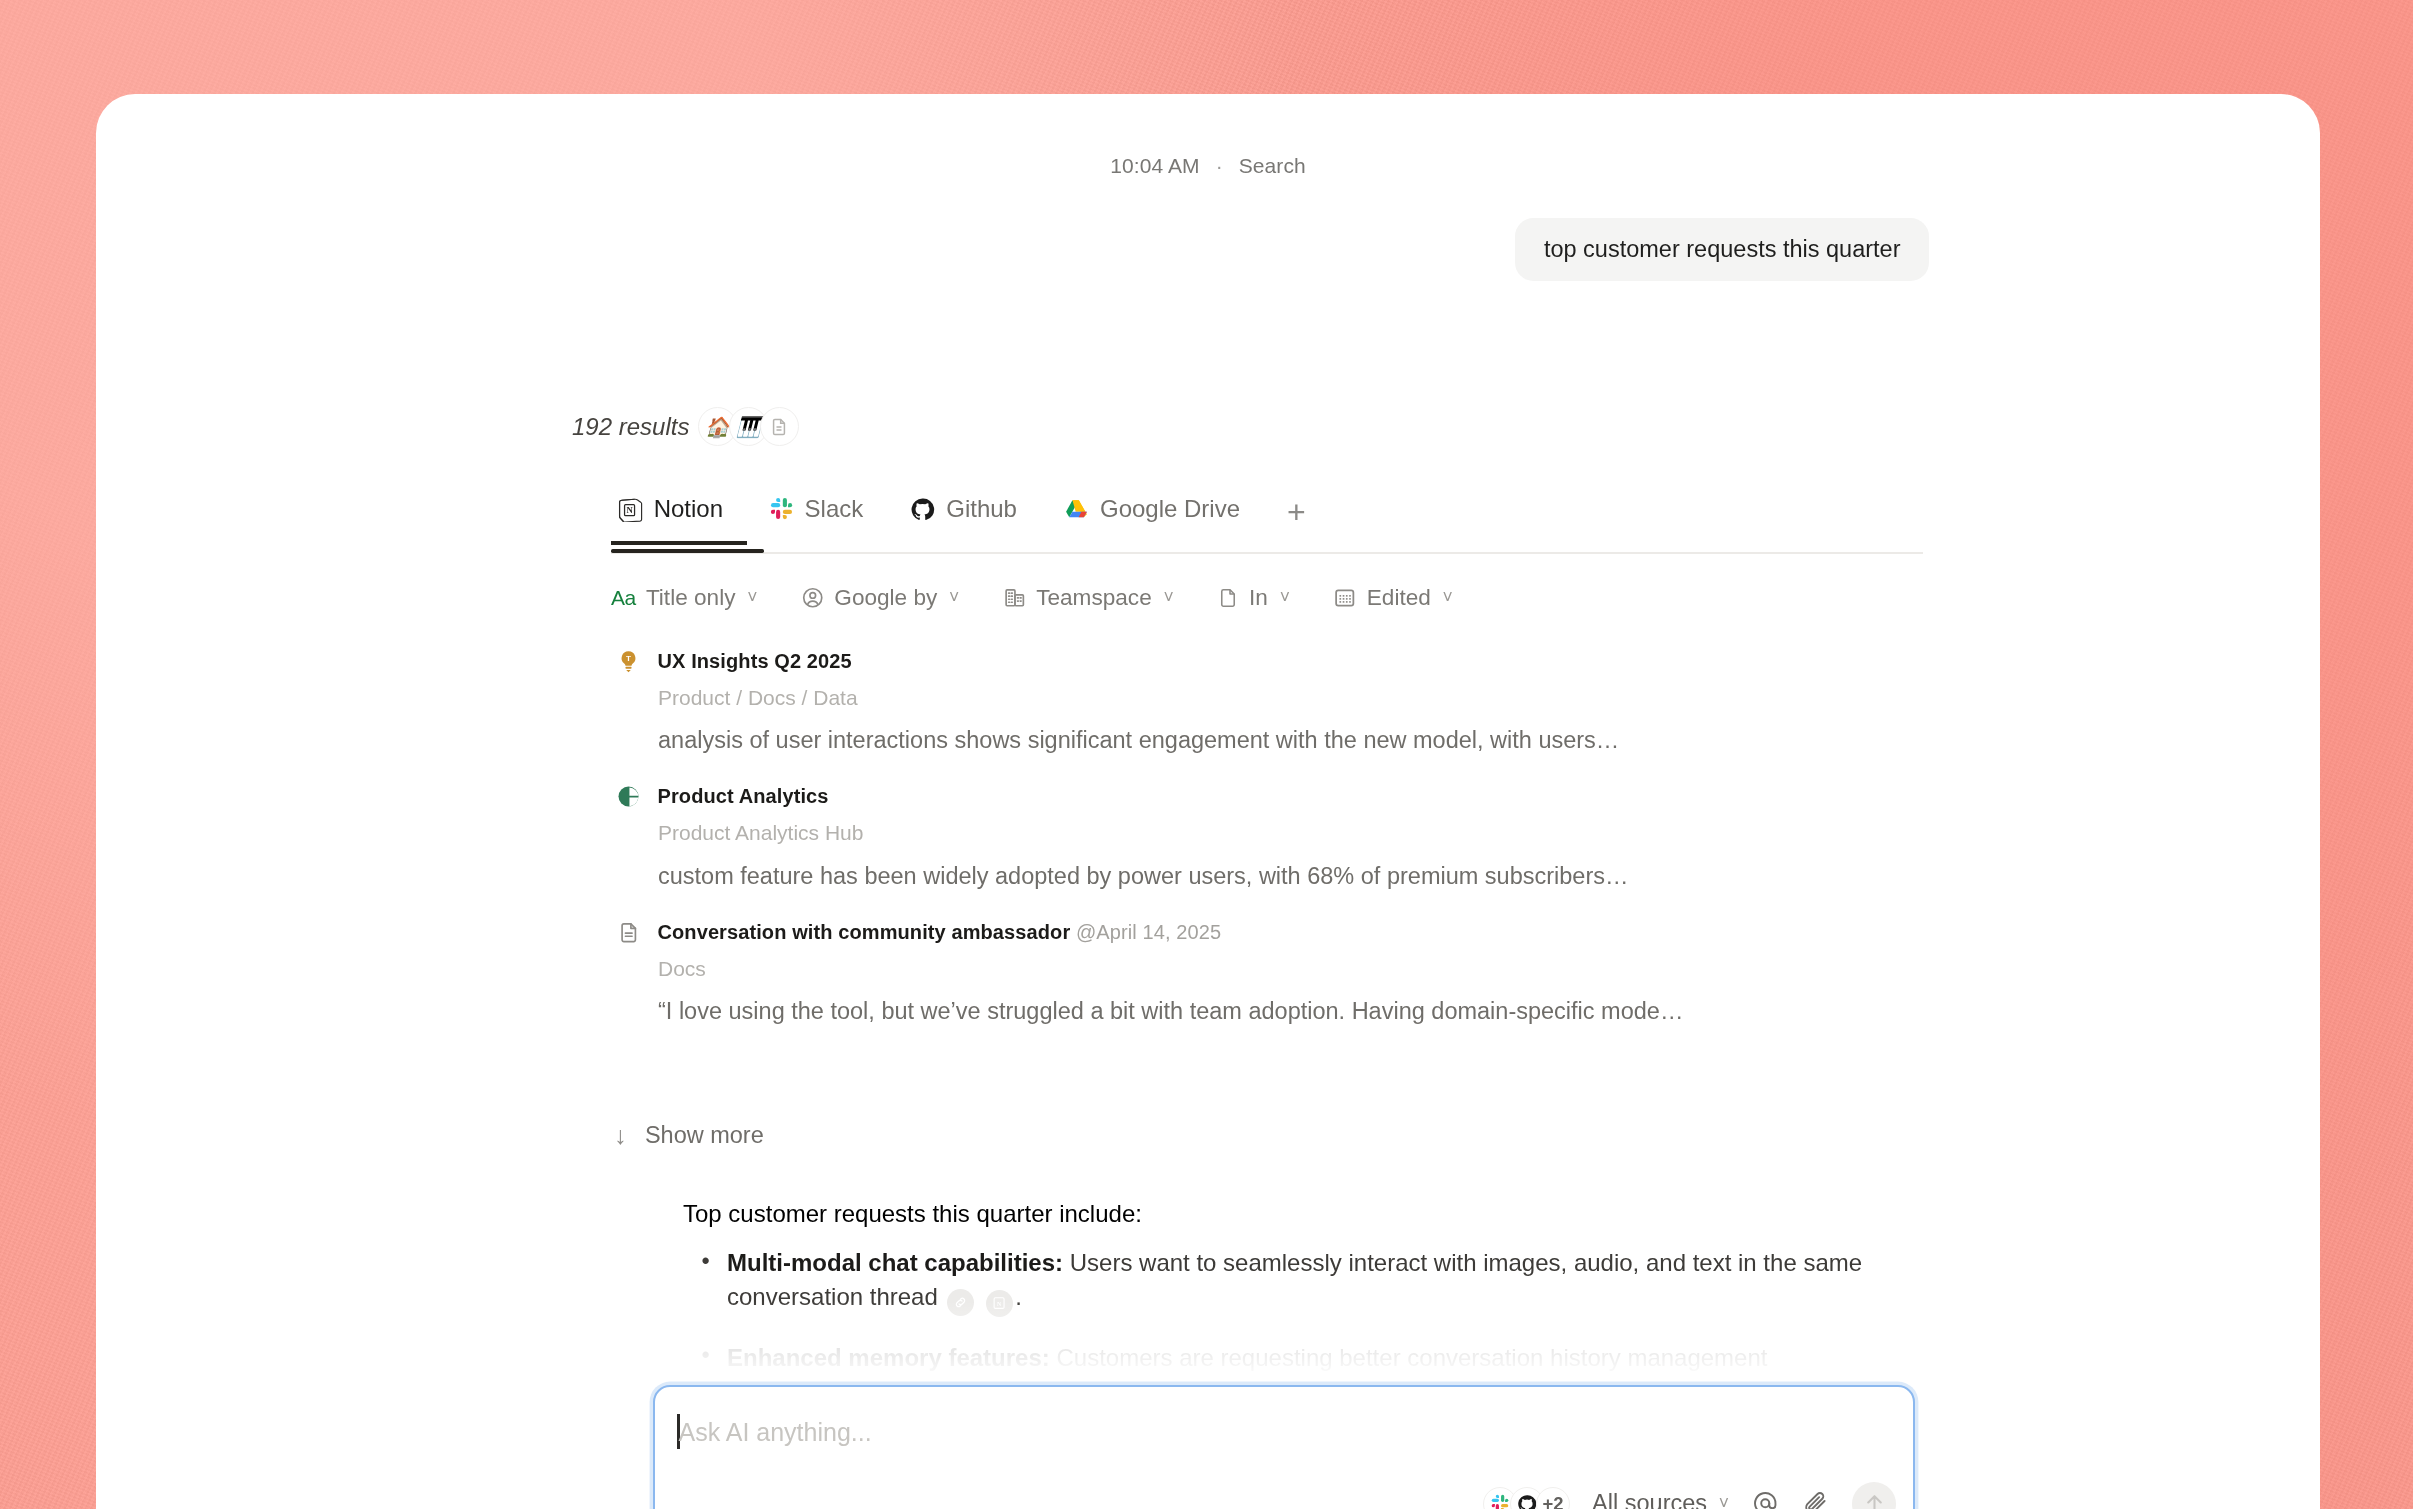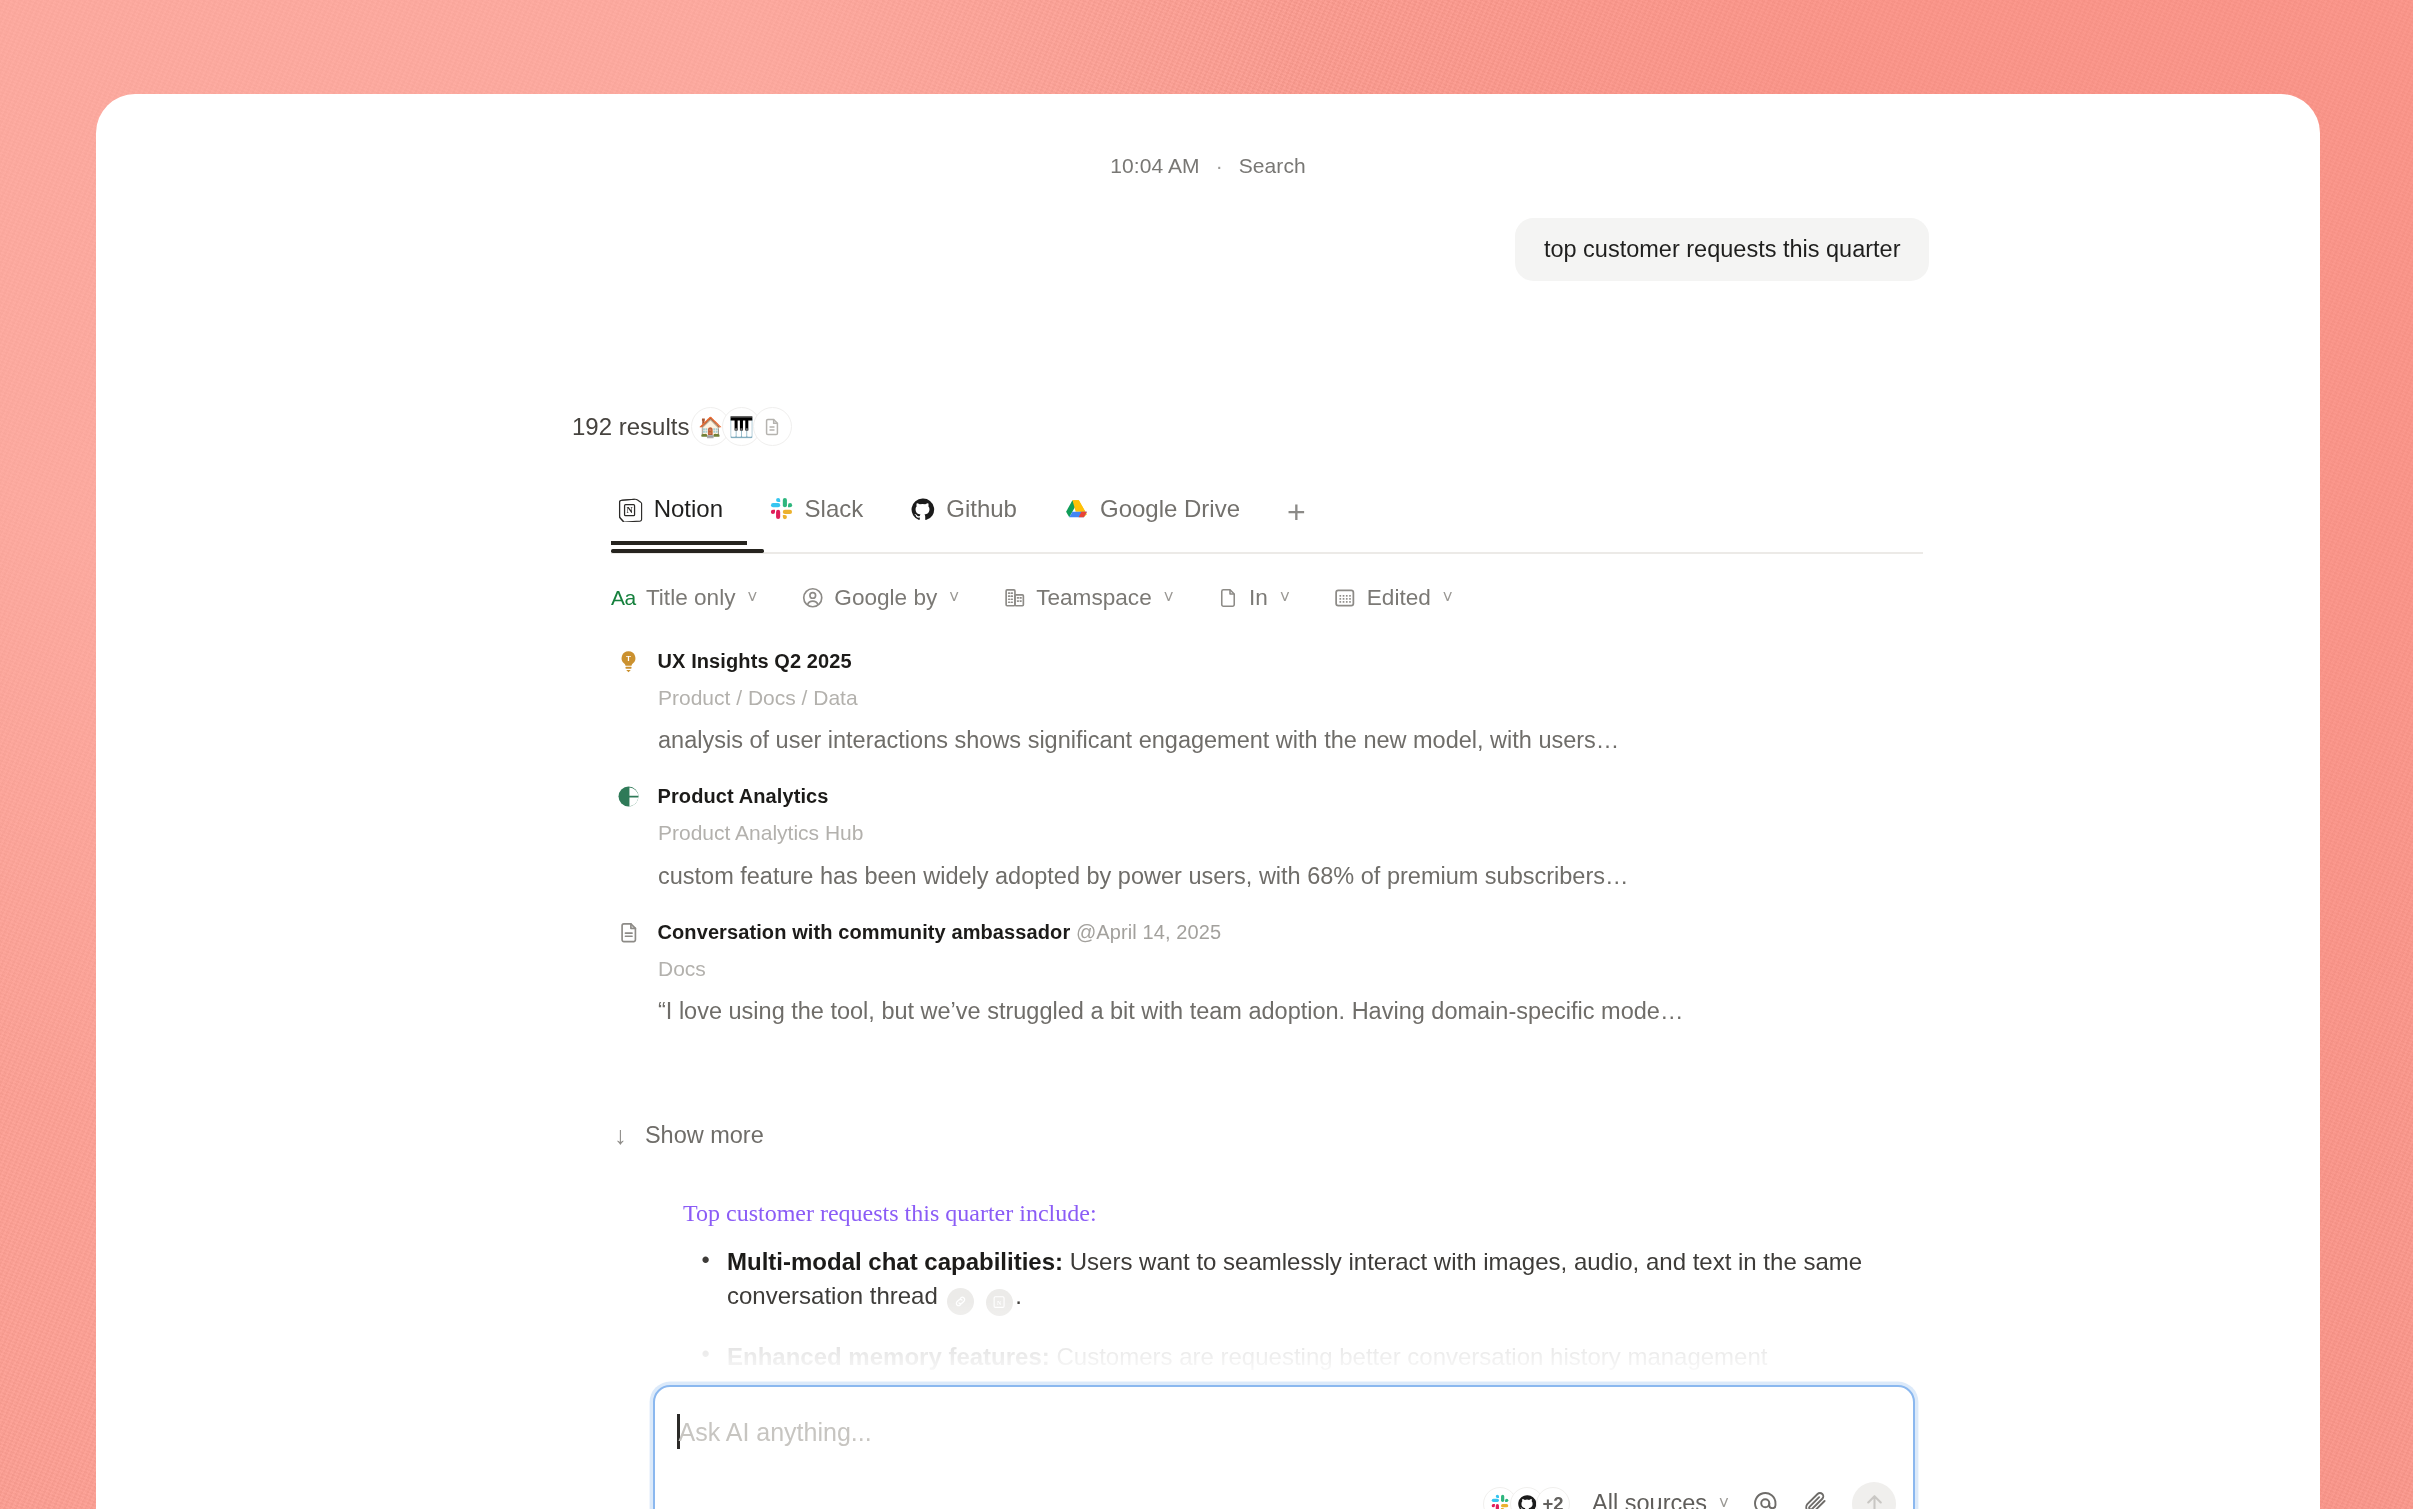"192 results" .results-row { font-style: none -> italic; gap: 2px -> 9px }
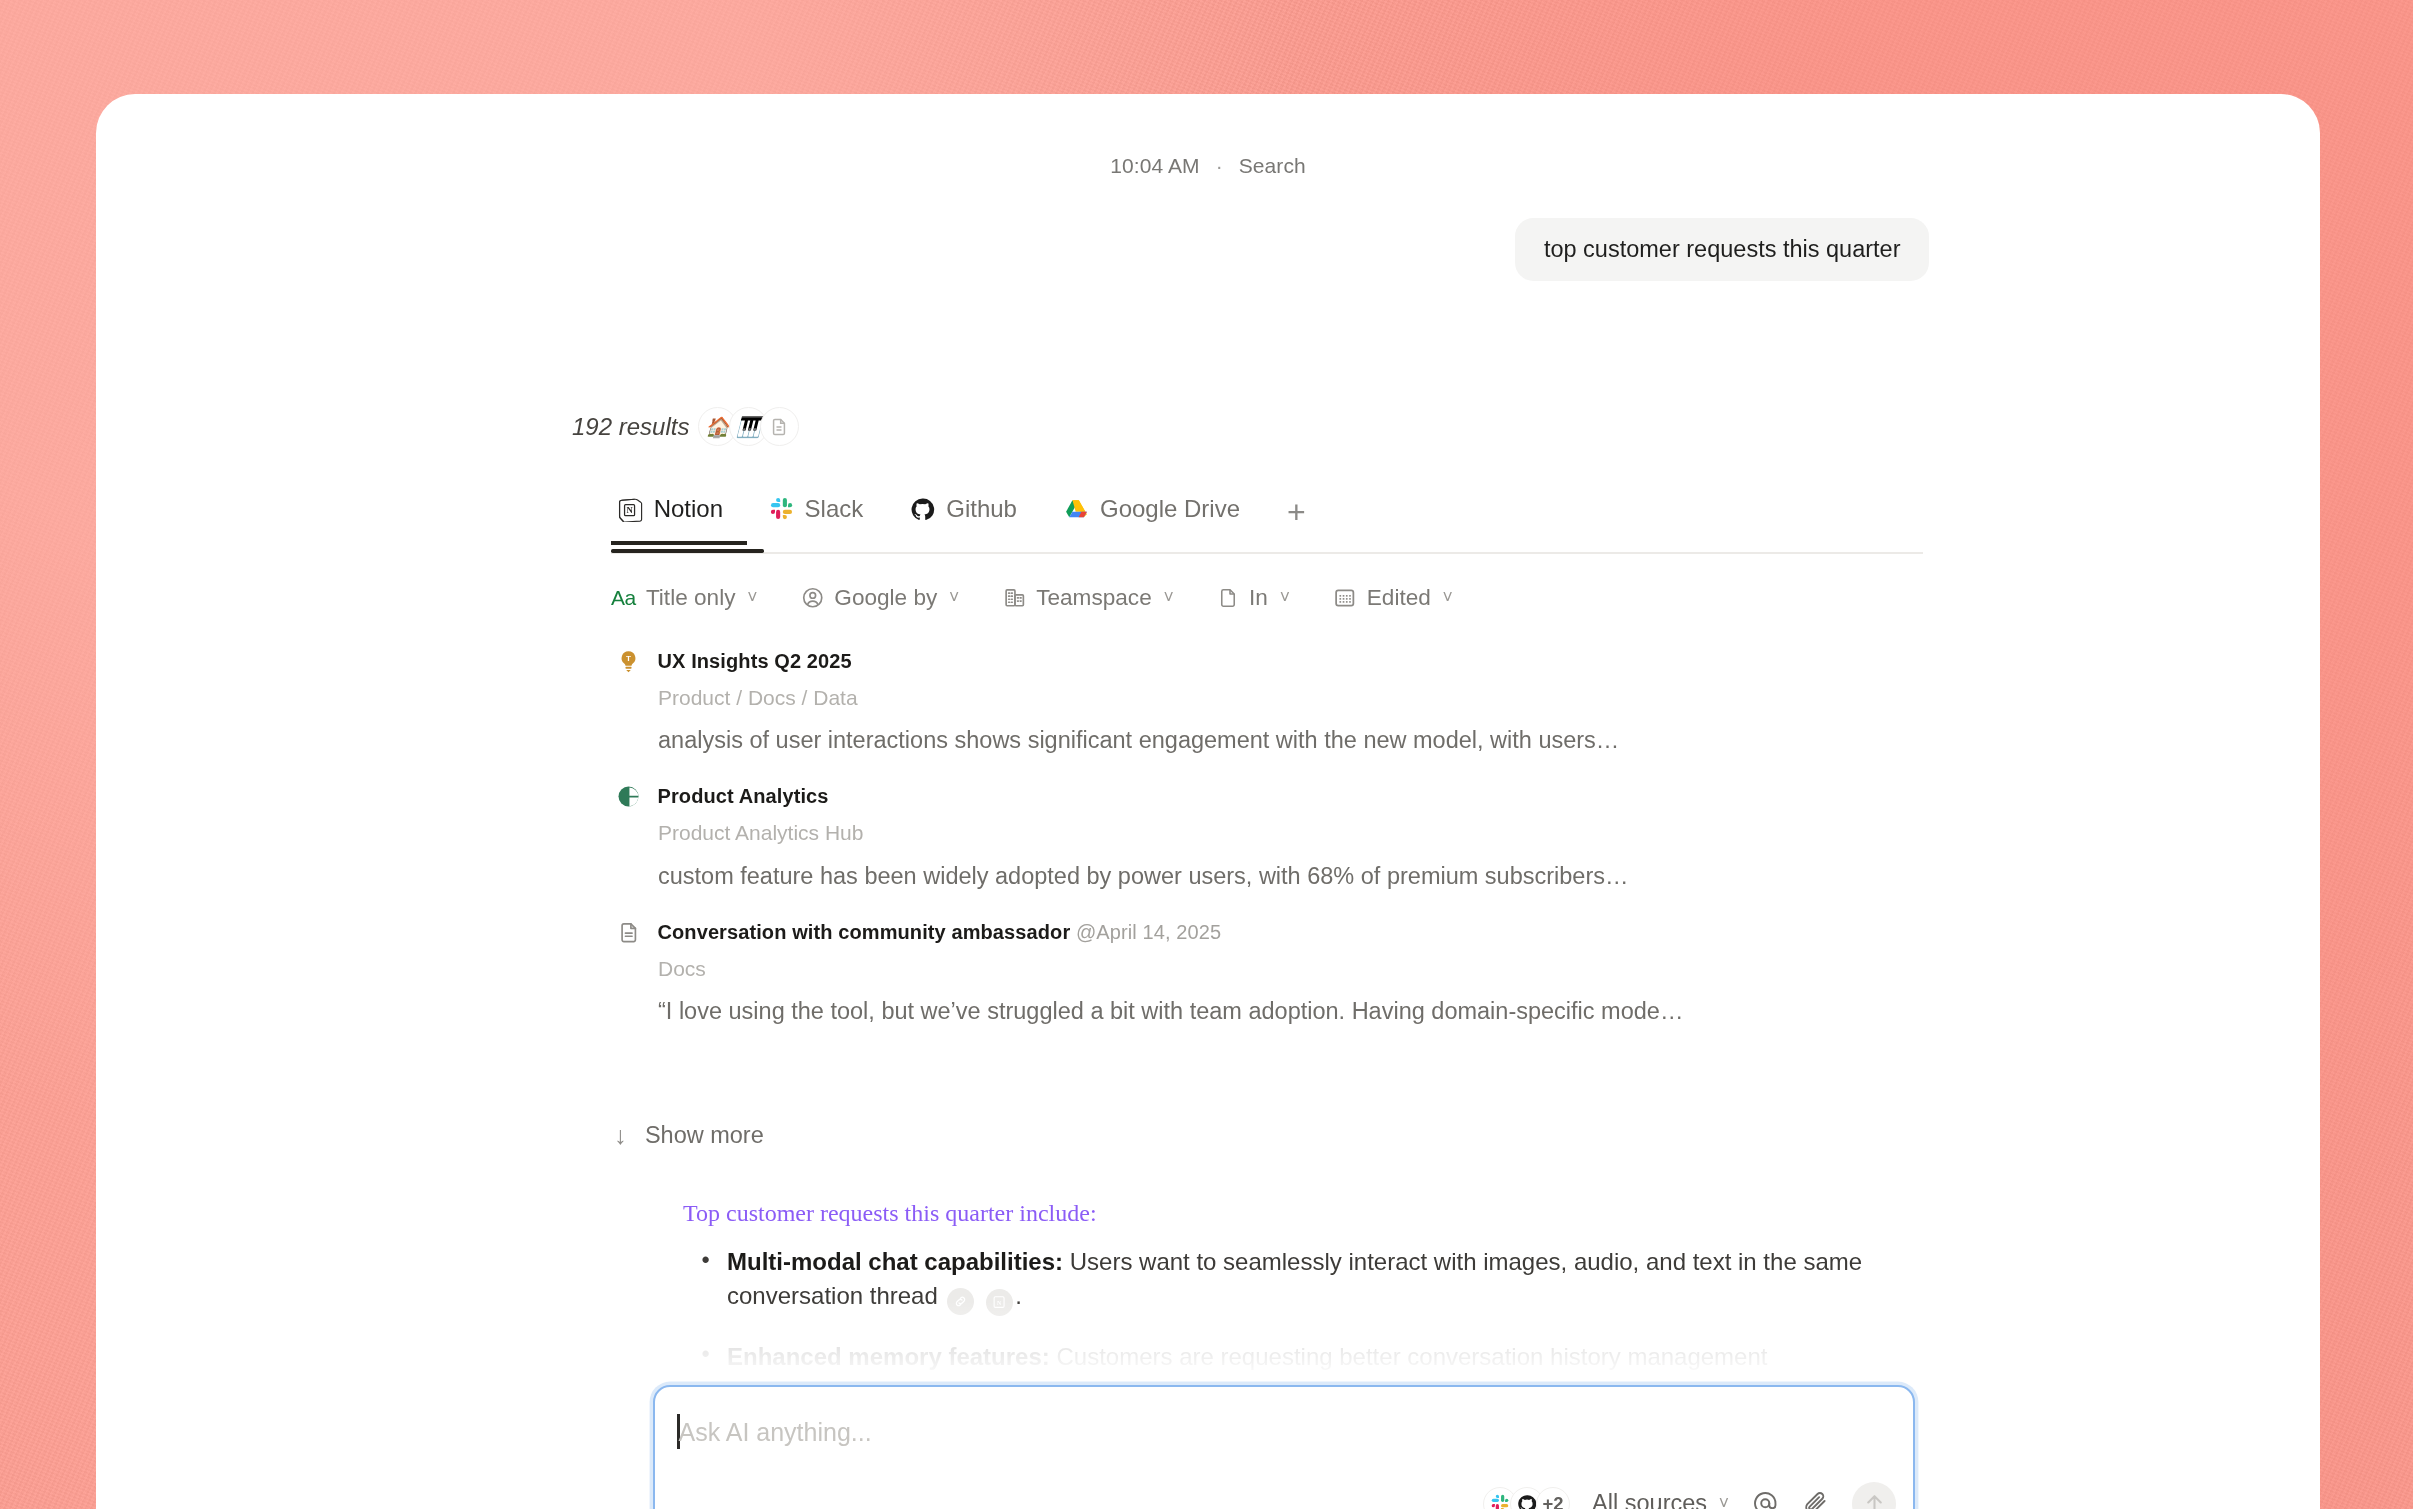"Top customer requests this quarter include:" .answer-lead { color: #8b5cf6 -> #000000; font-family: Liberation Serif, serif -> none }
